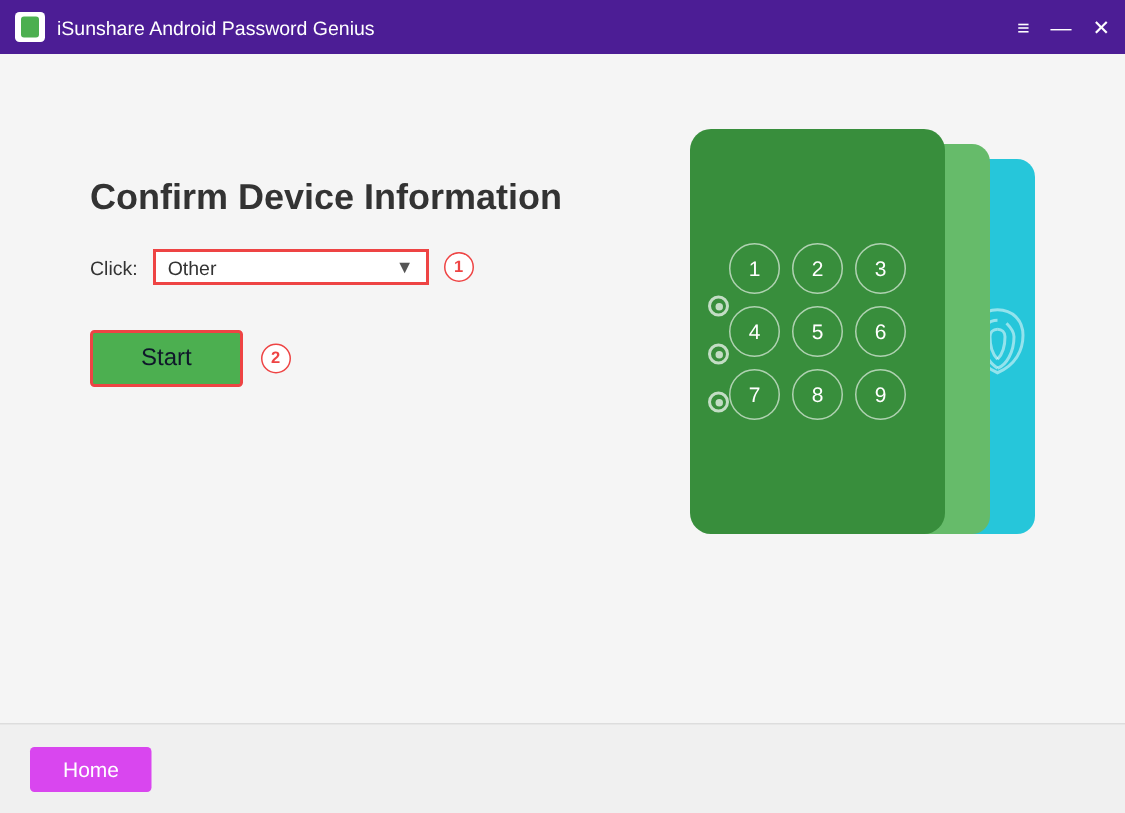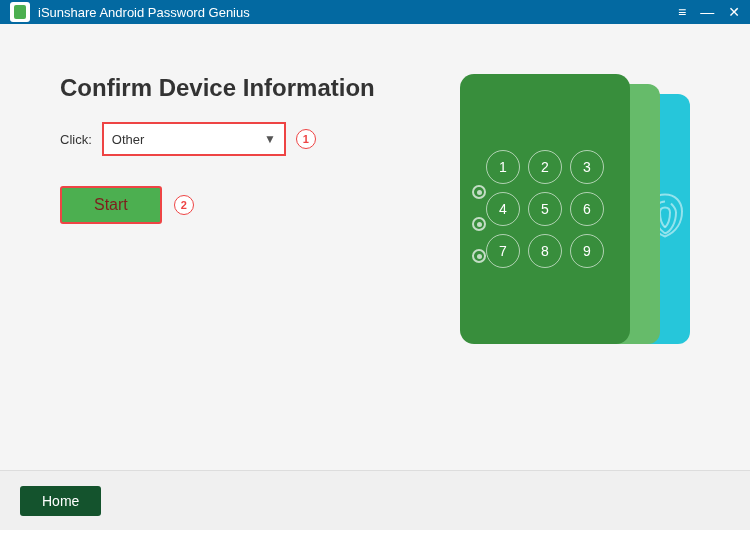"iSunshare Android Password Genius" .titlebar { background: #0369a1 -> #4c1d95; height: 24px -> 36px }
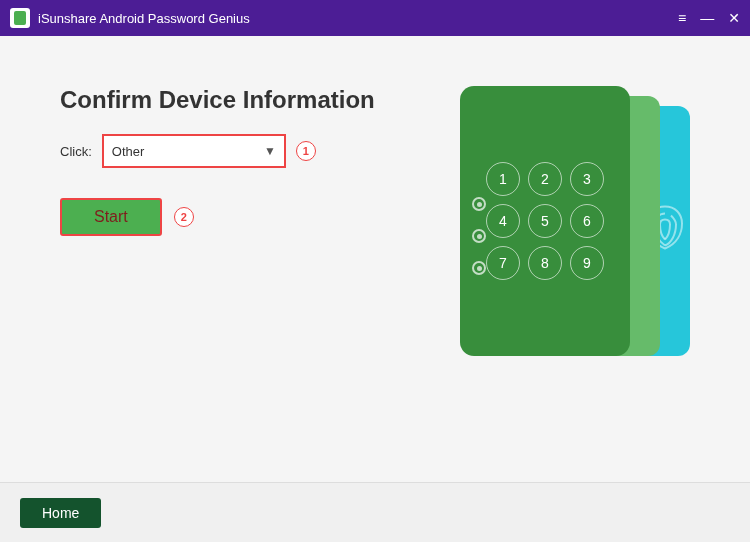"Confirm Device Information" .left-panel { margin-top: none -> 32px }
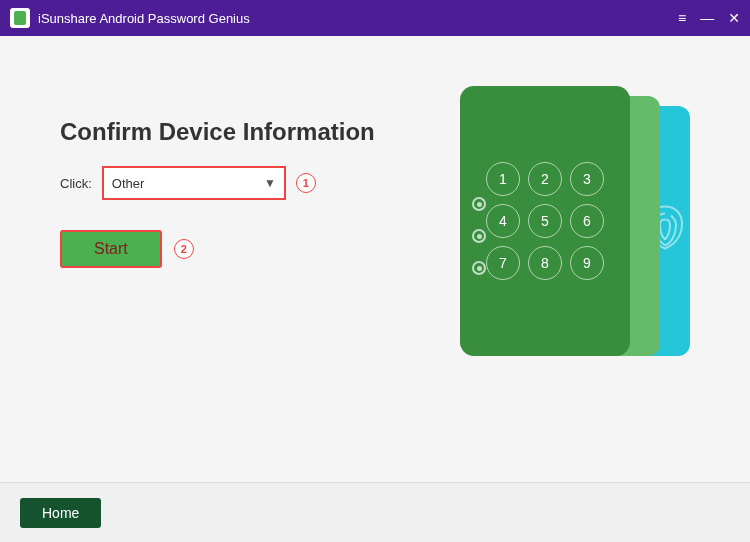"Other" .device-select { height: 30px -> 20px }
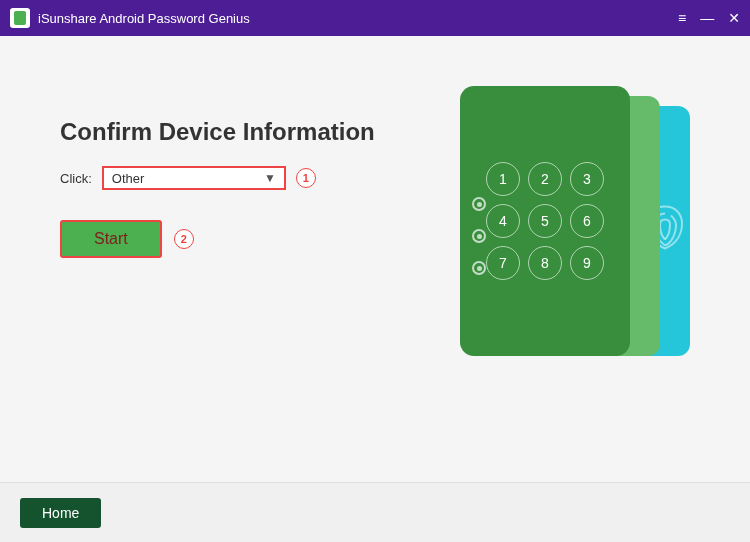"Start" .start-btn { color: #7f1d1d -> #0f172a }
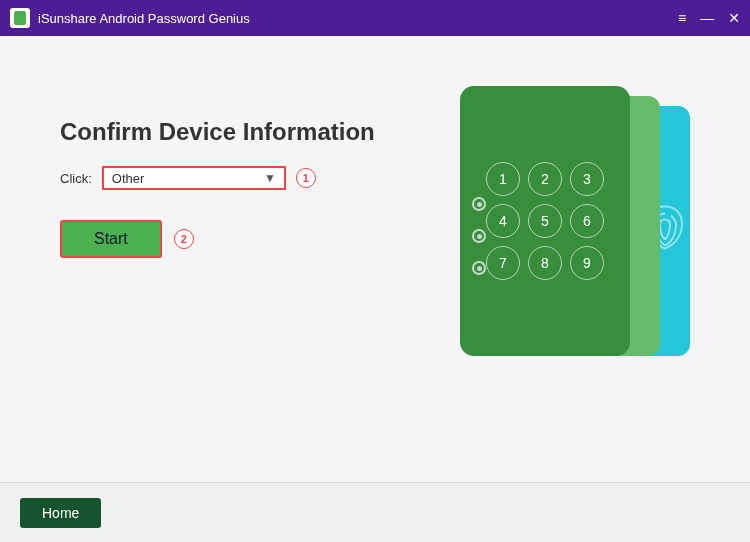"Home" .home-btn { background: #14532d -> #d946ef }
